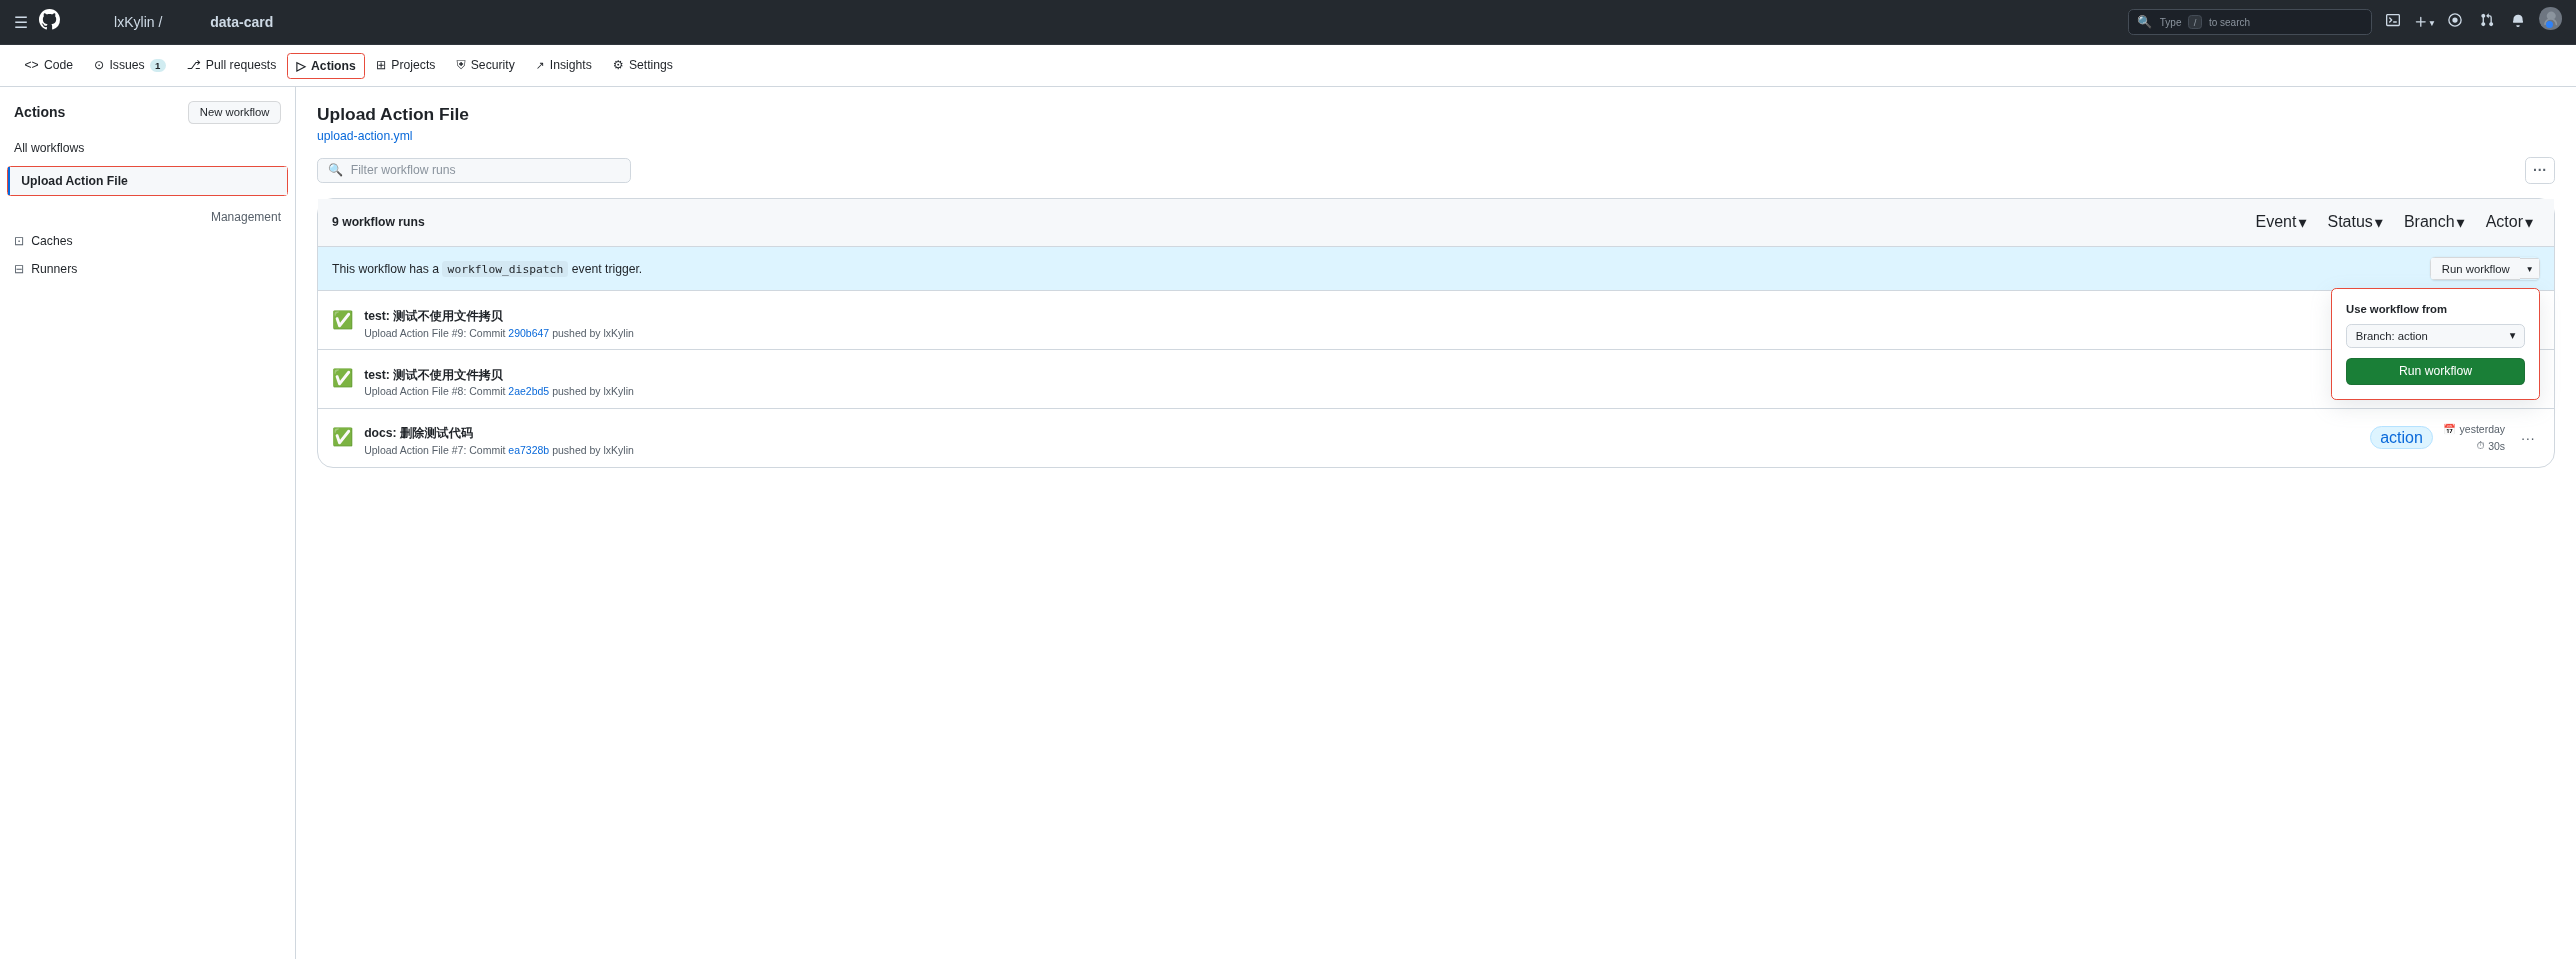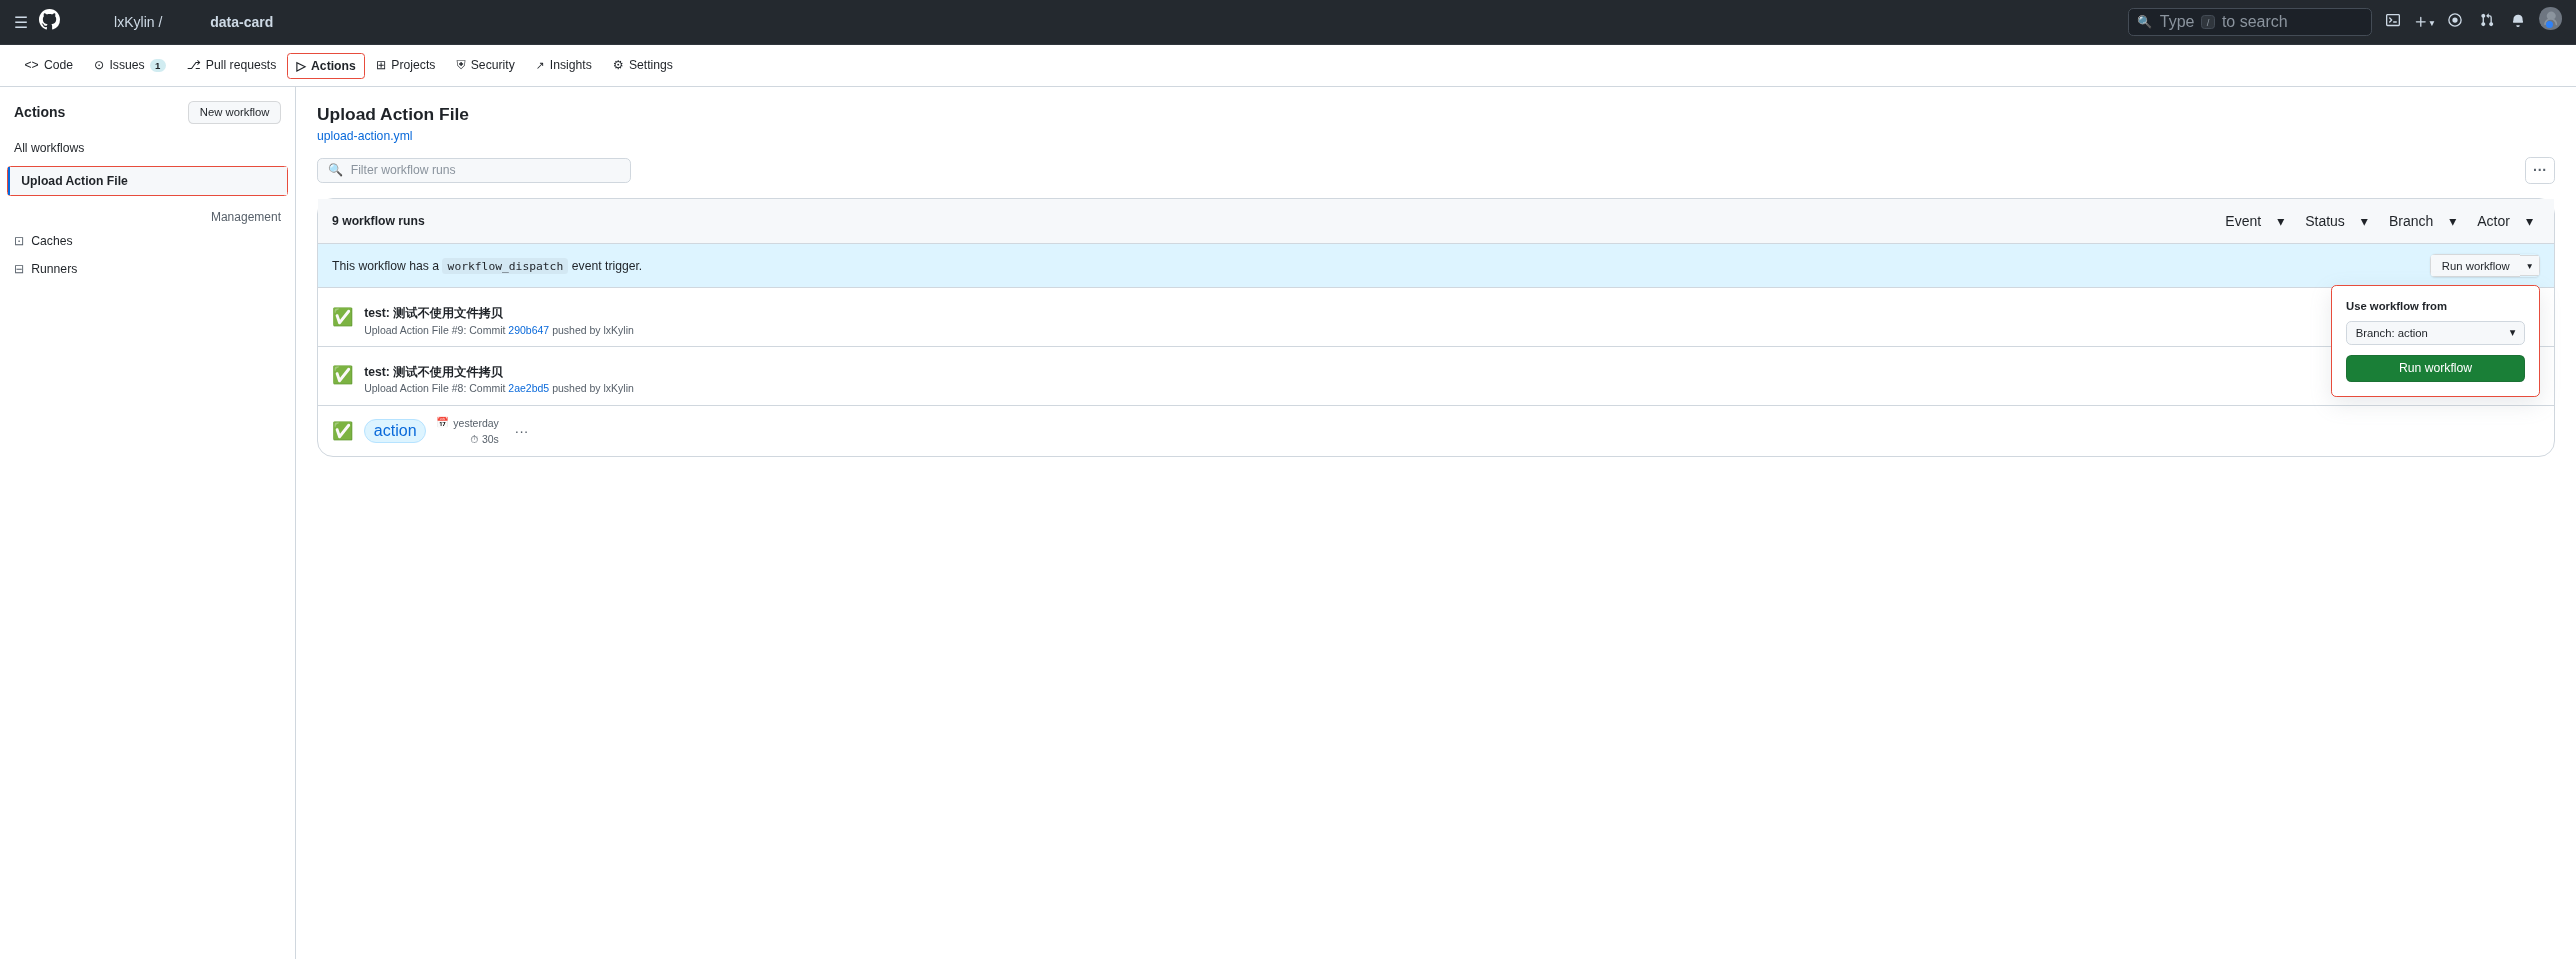"Type" .nav-search-text { font-size: 16px -> 10px }
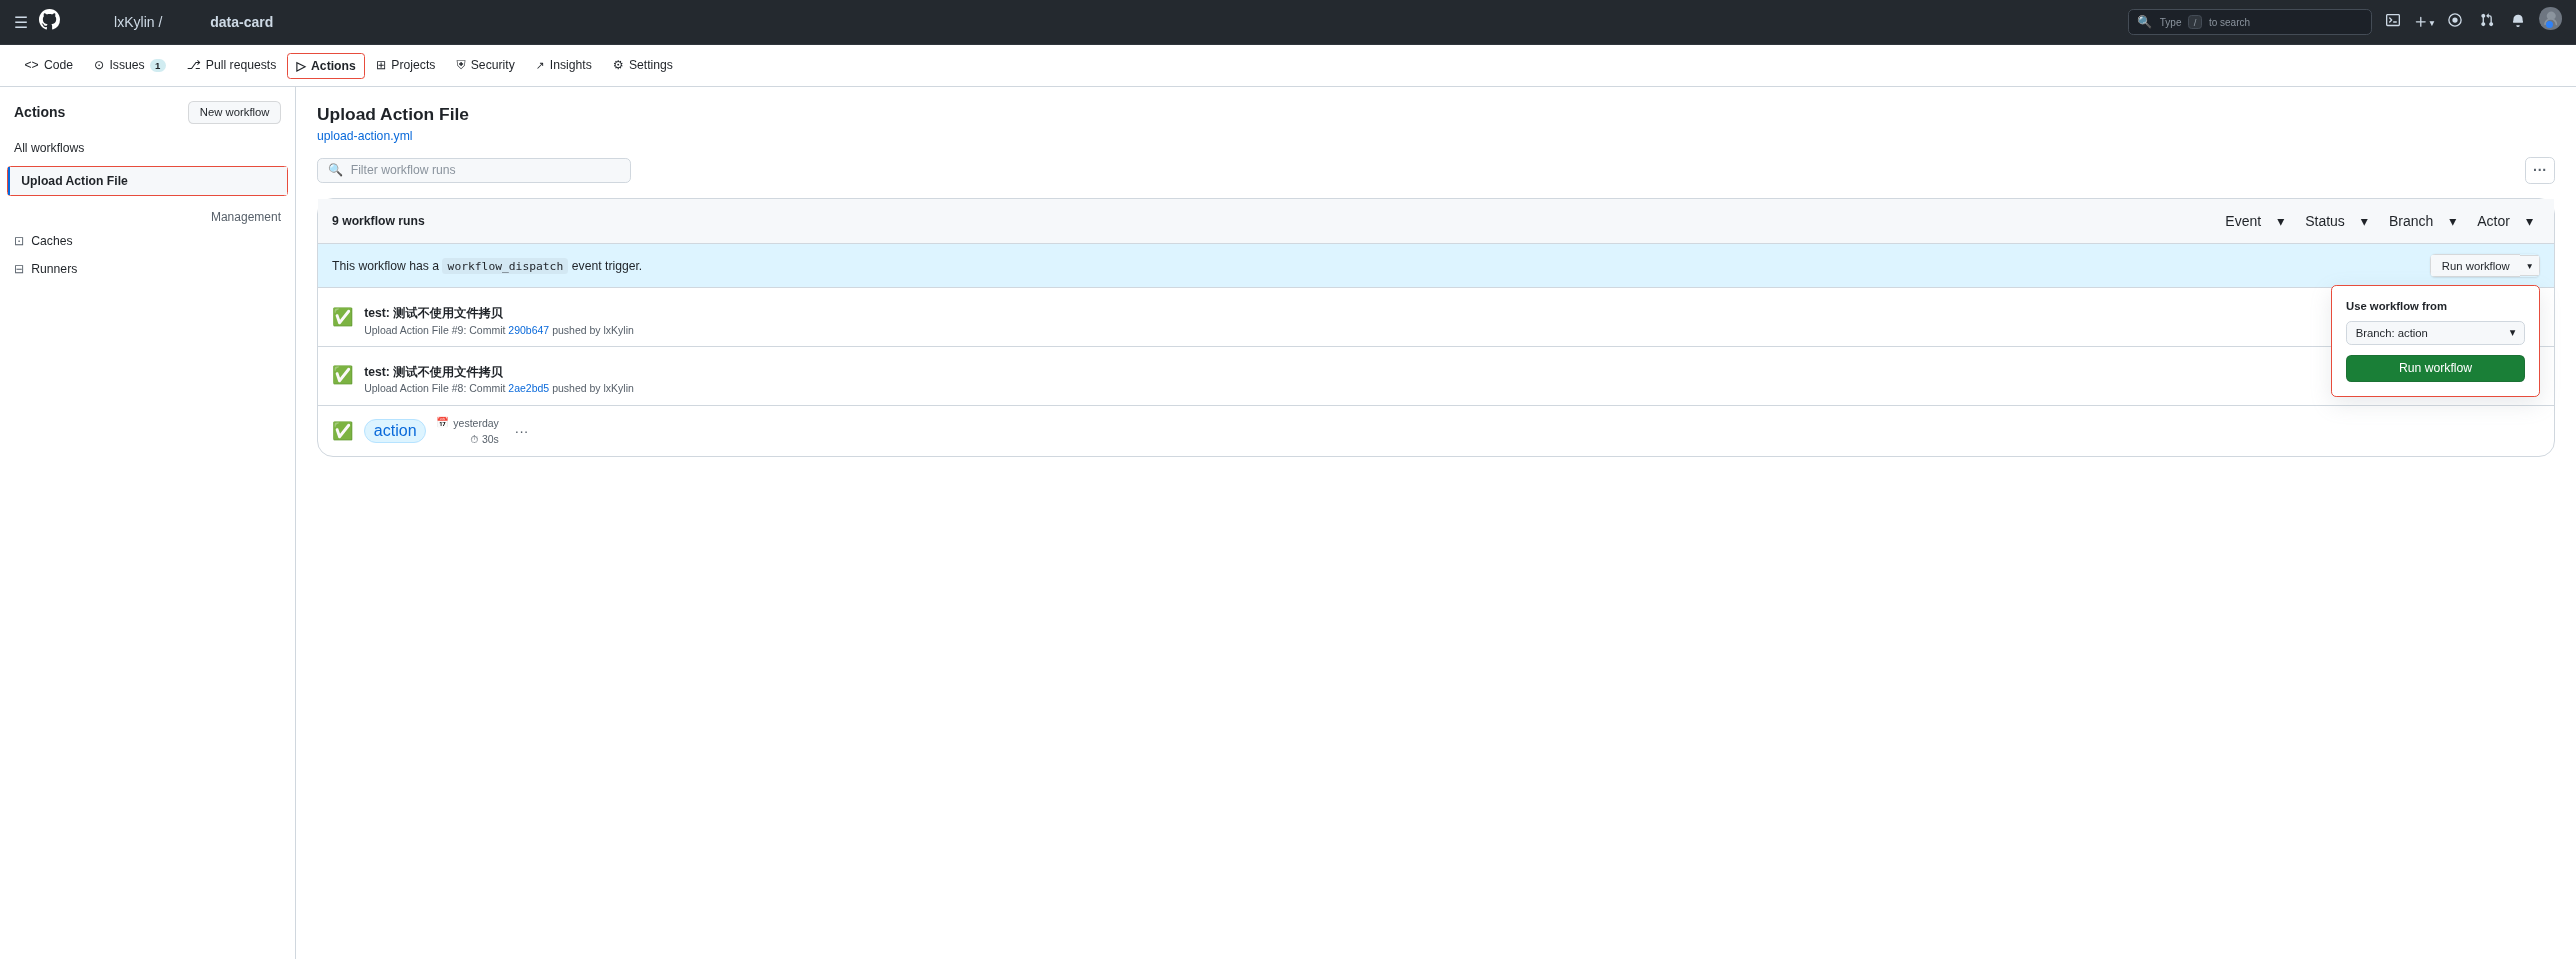"Event" .filter-btn { font-size: 14px -> 16px; gap: 16px -> 2px }
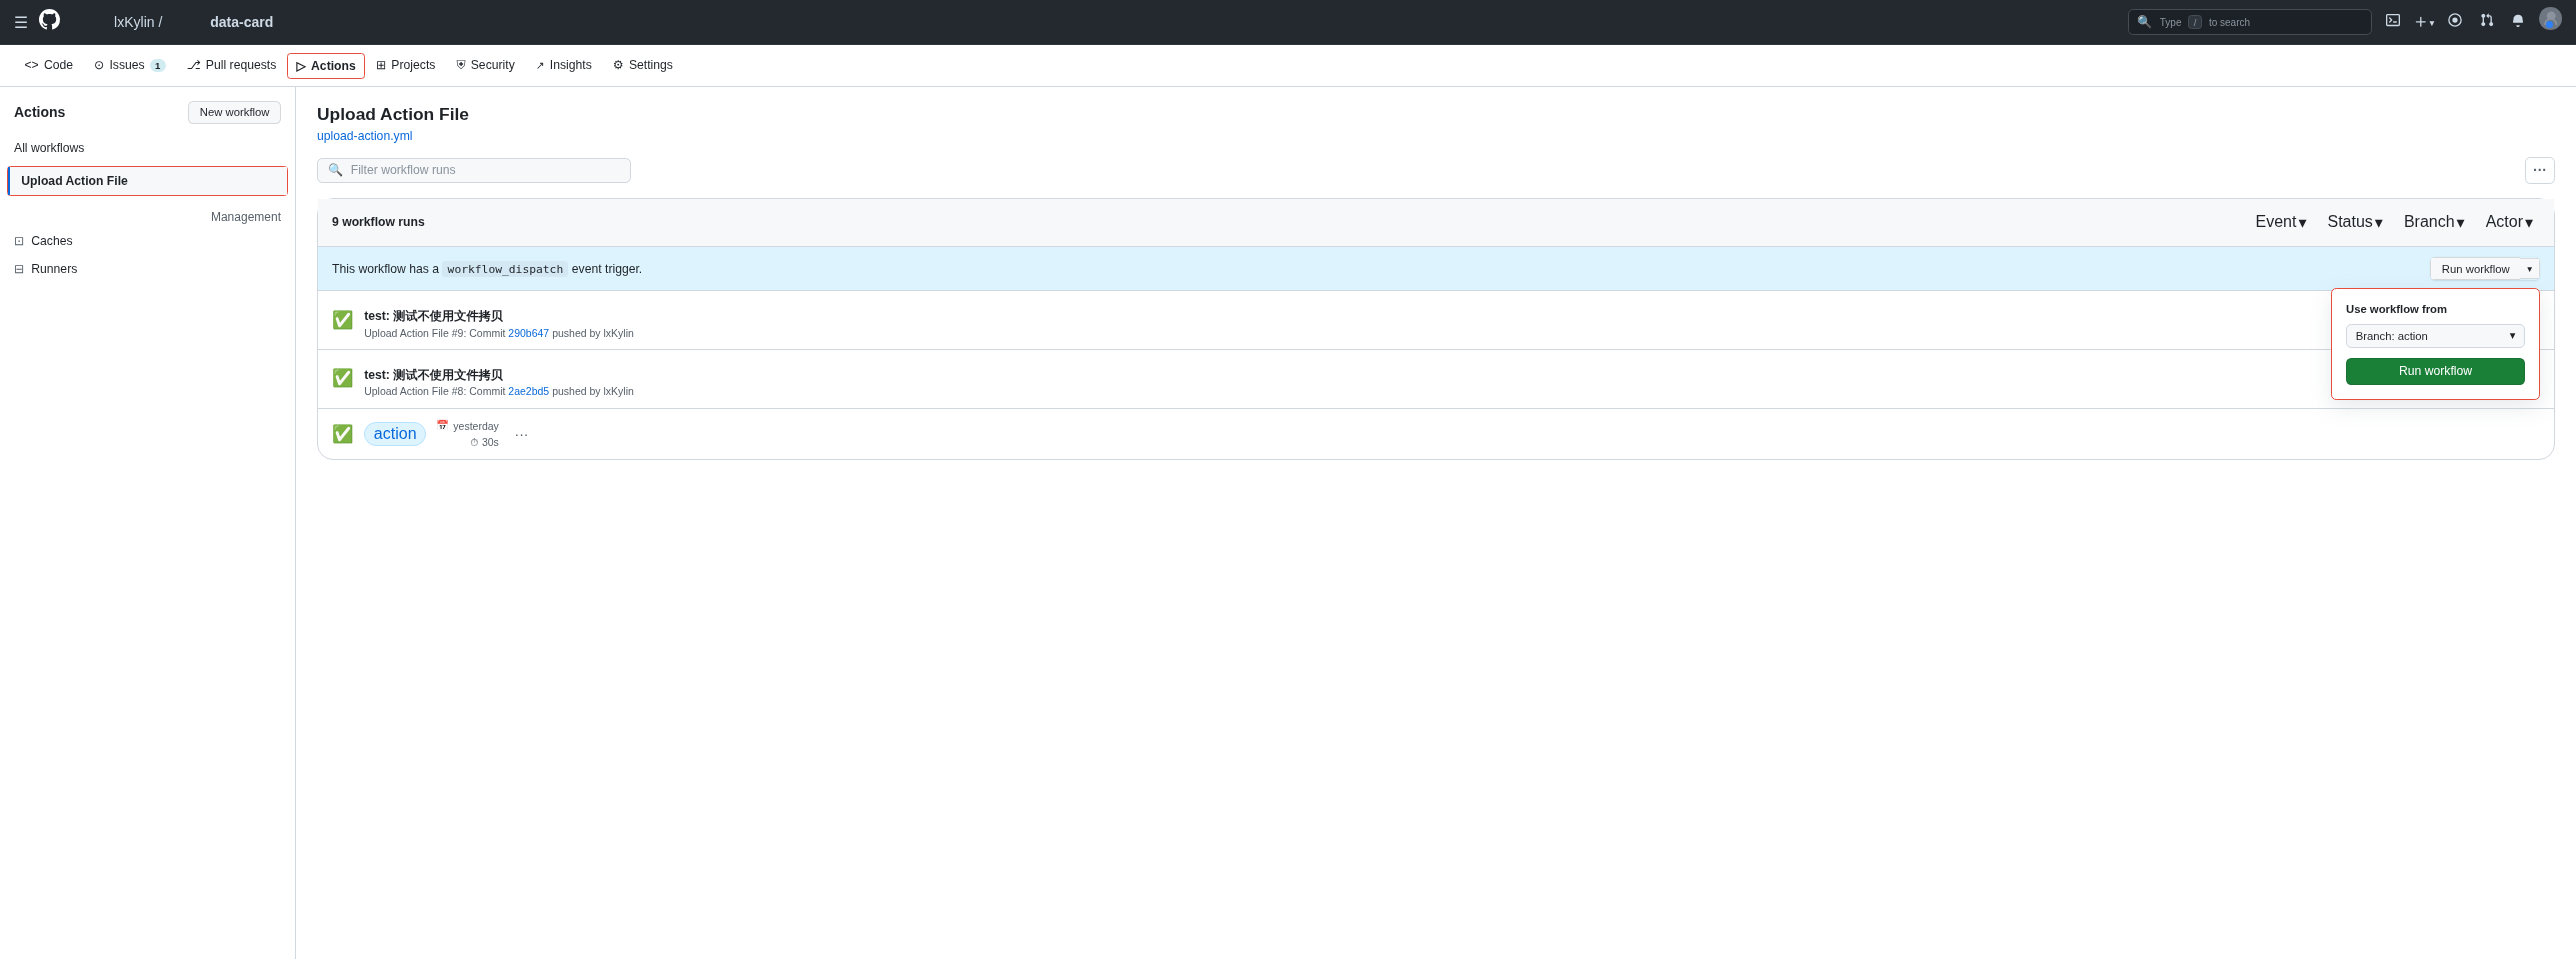"docs: 删除测试代码" div.run-info { html: none -> <div> <div>docs: 删除测试代码</div> <div> <span>Upload Action File #7: Commit</span> <a>ea7328b</a> <span>pushed by lxKylin</span> </div> </div> }
